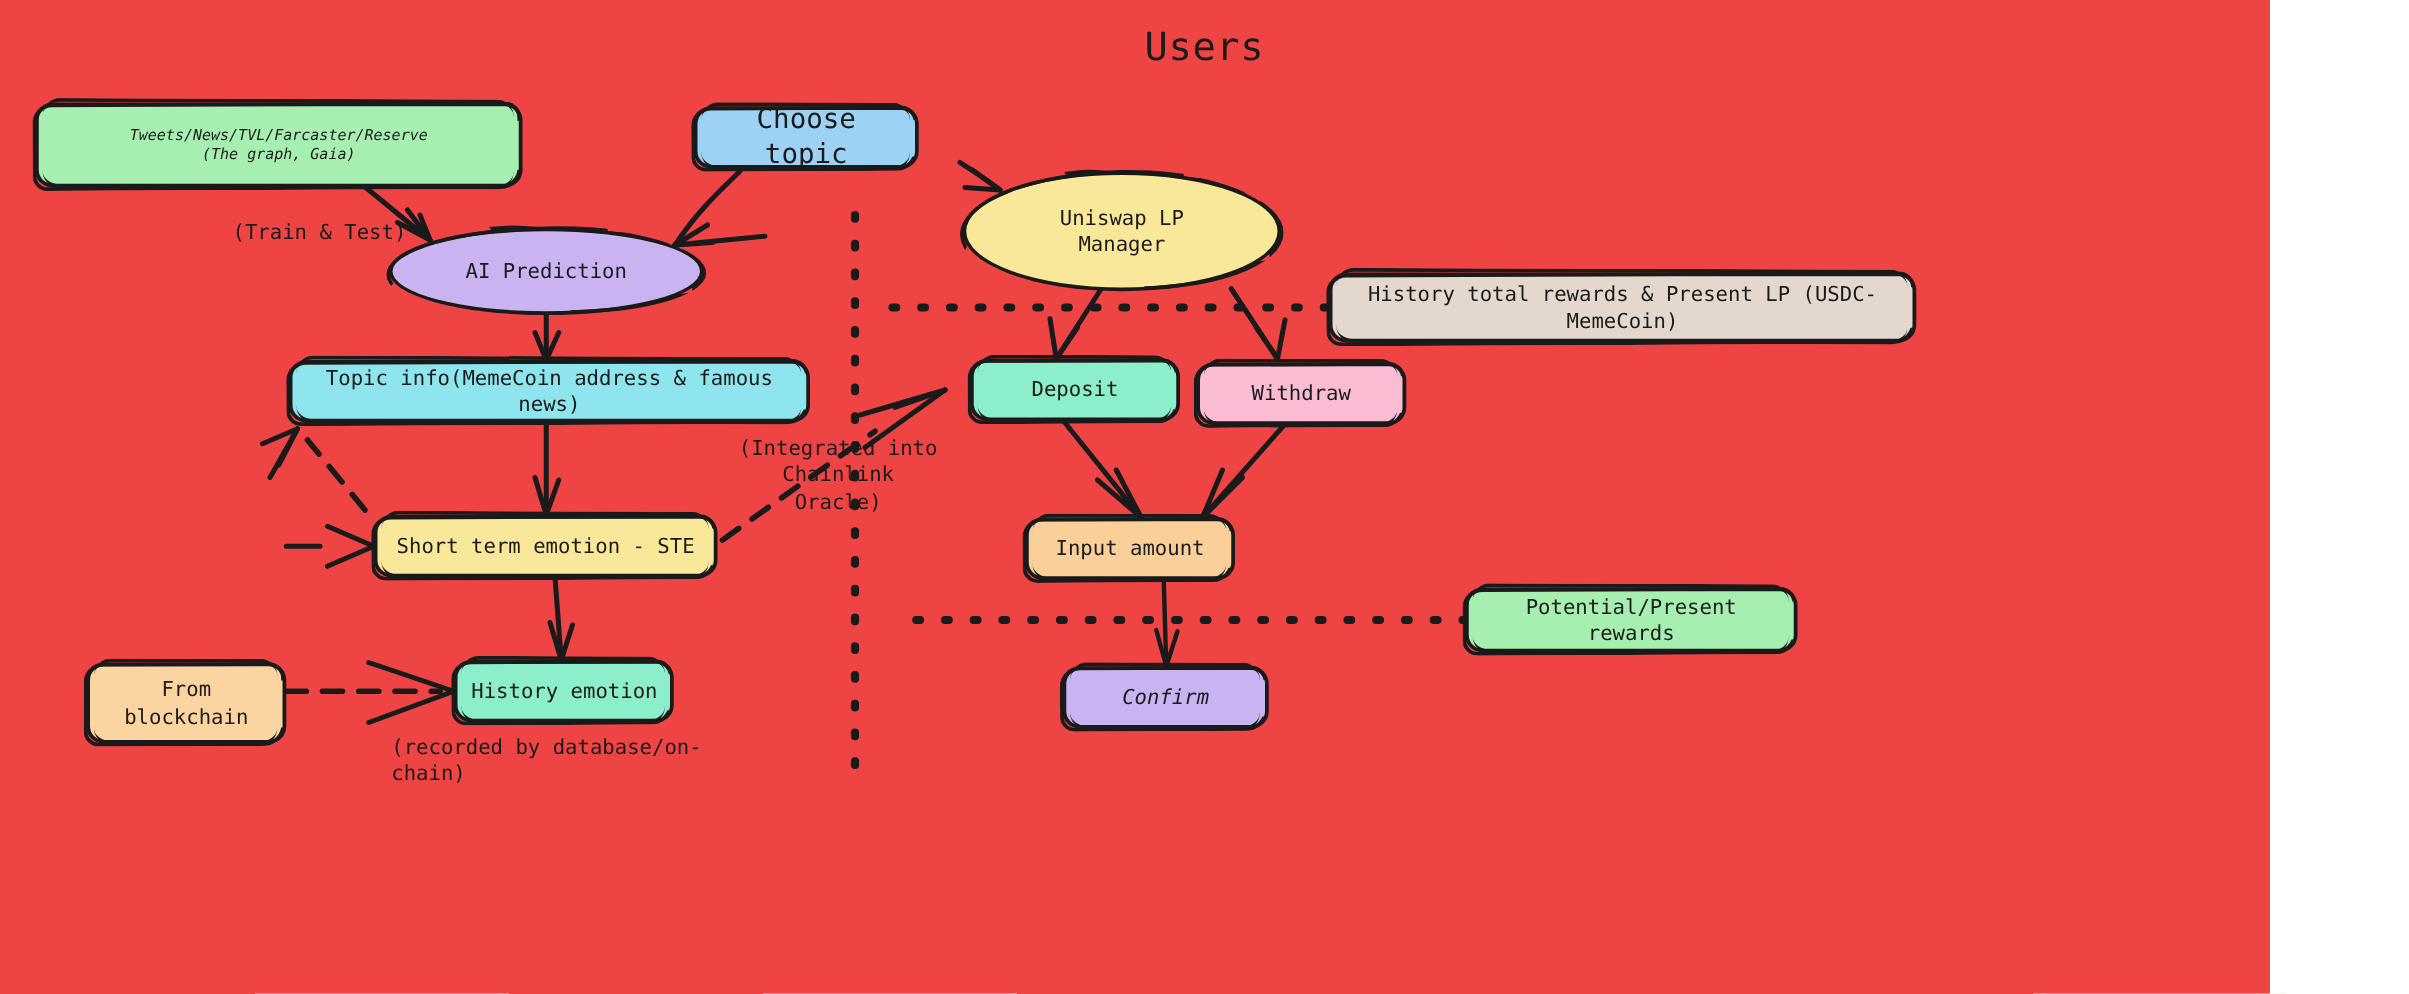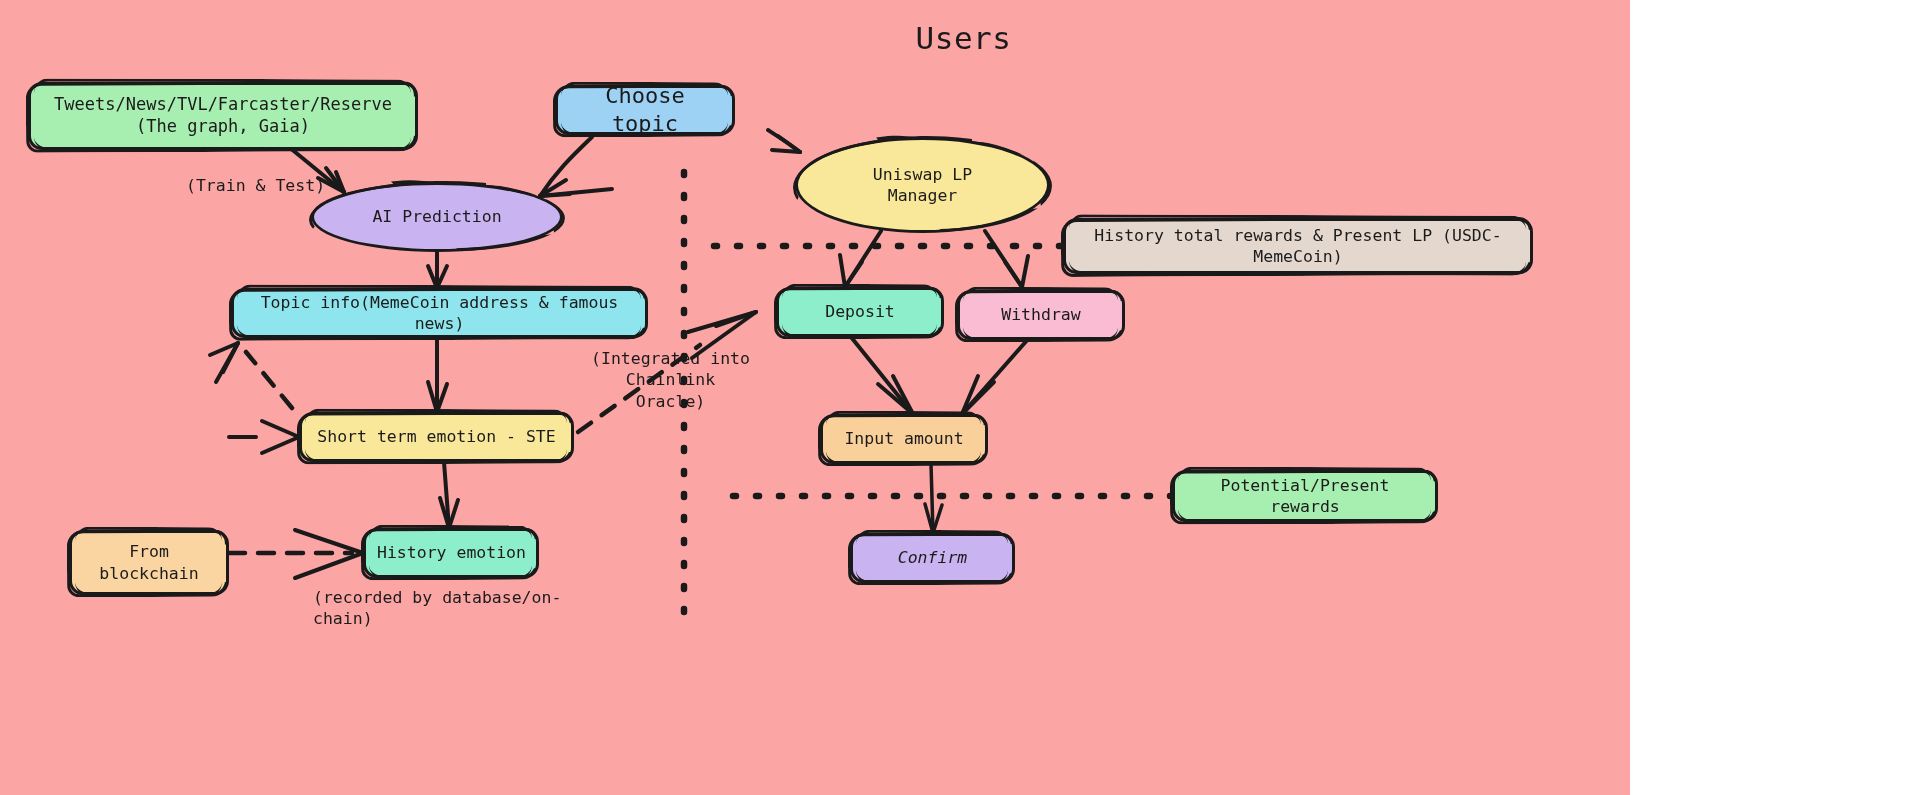"Users" #canvas { background: #fca5a5 -> #ef4444; width: 1630px -> 1816px }
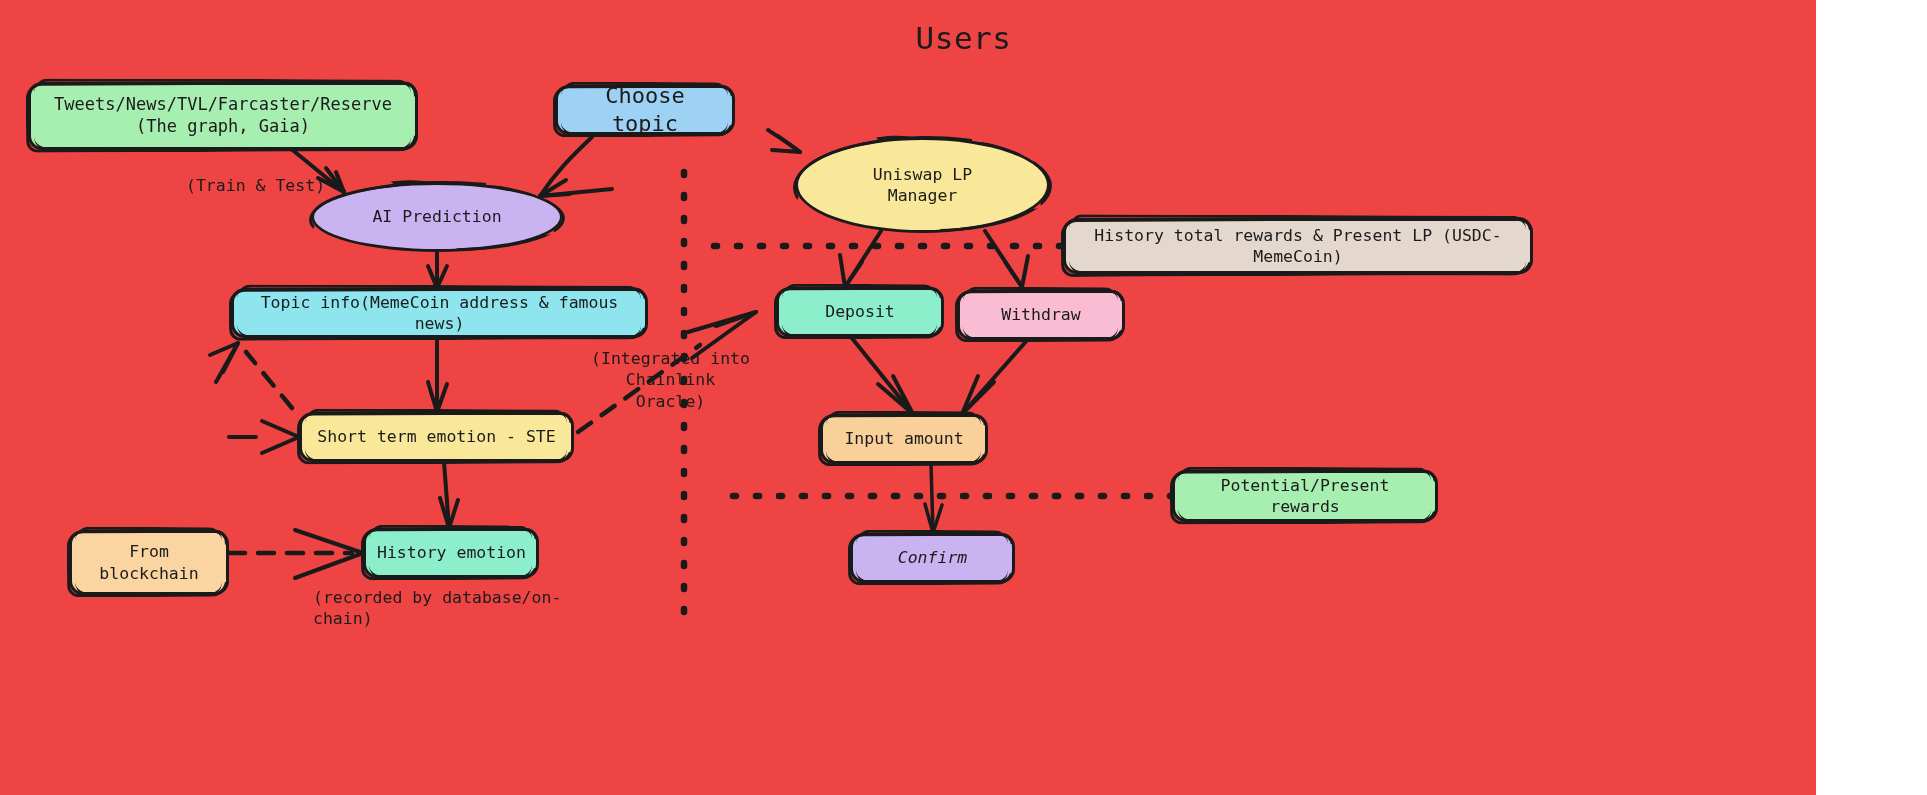"Tweets/News/TVL/Farcaster/Reserve" div.node { font-size: 17px -> 12px; font-style: none -> italic }
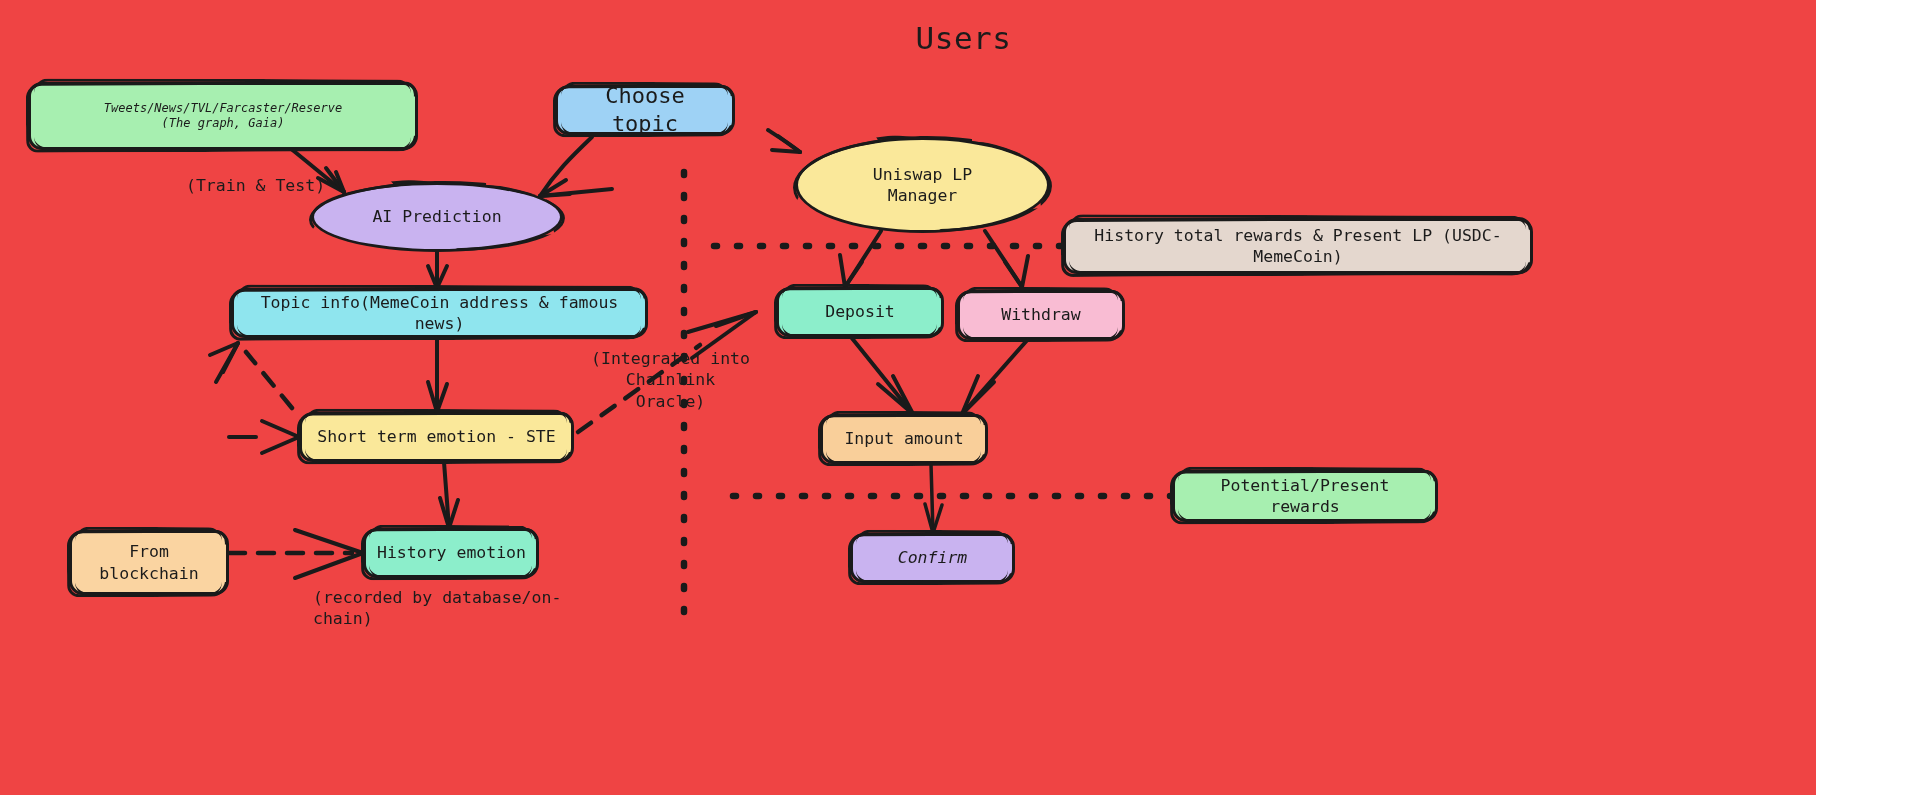"Uniswap LP" div.node { left: 795px -> 770px }
